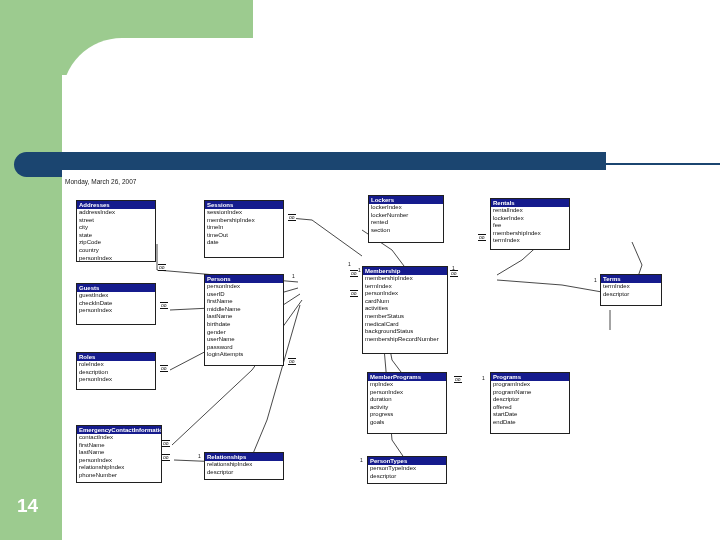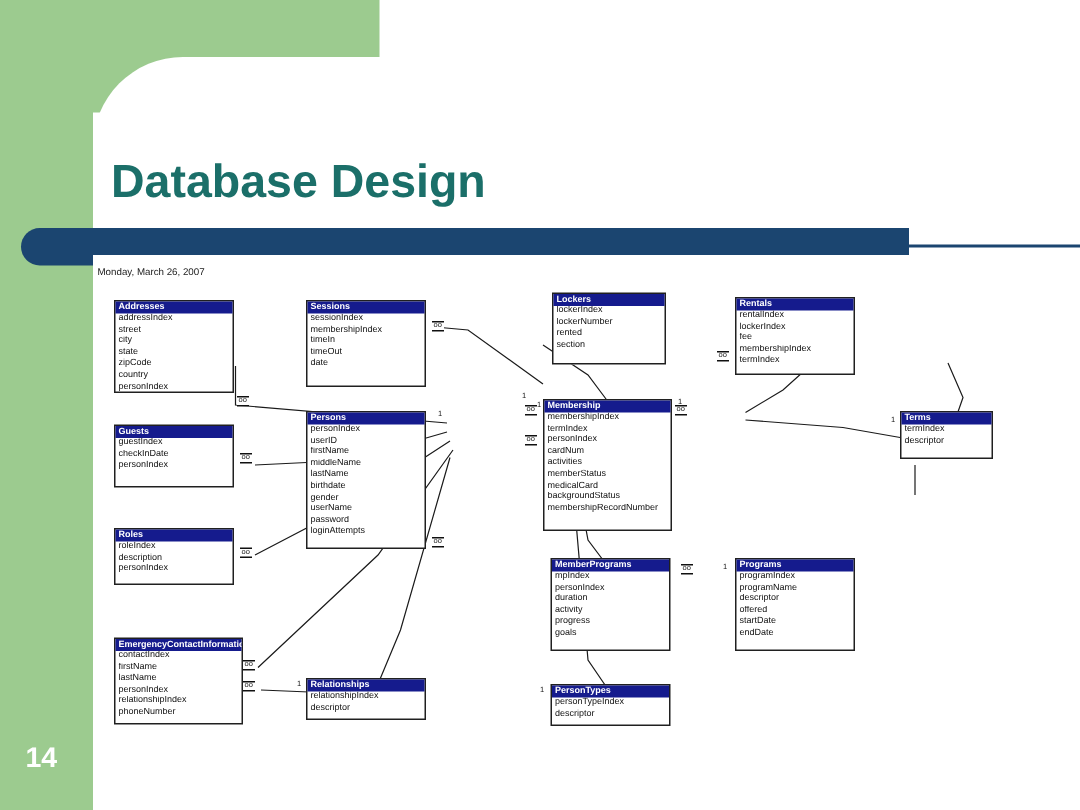"Database Design" div.slide-title { html: <div>Database Design</div> -> none }
